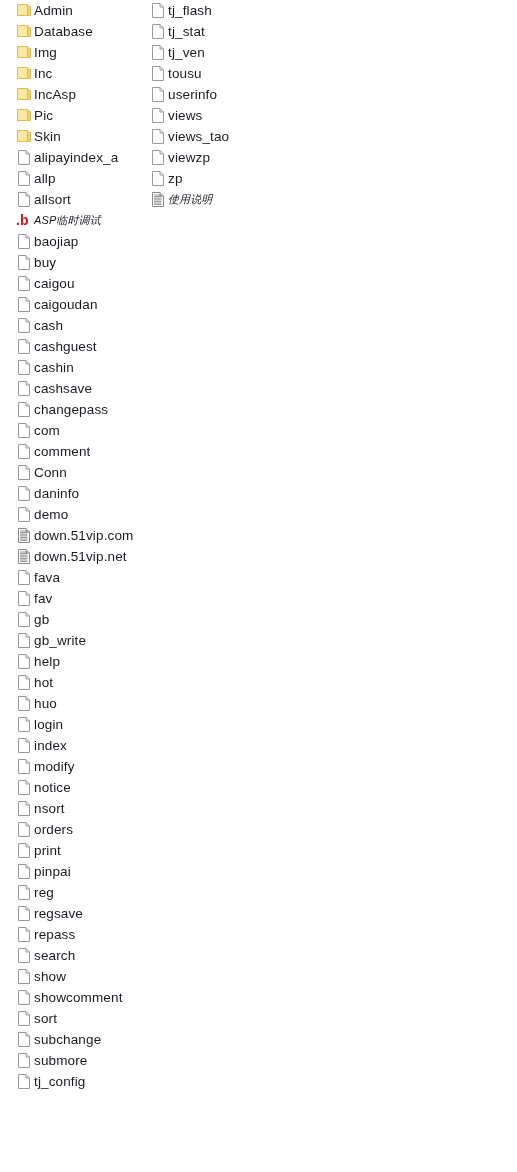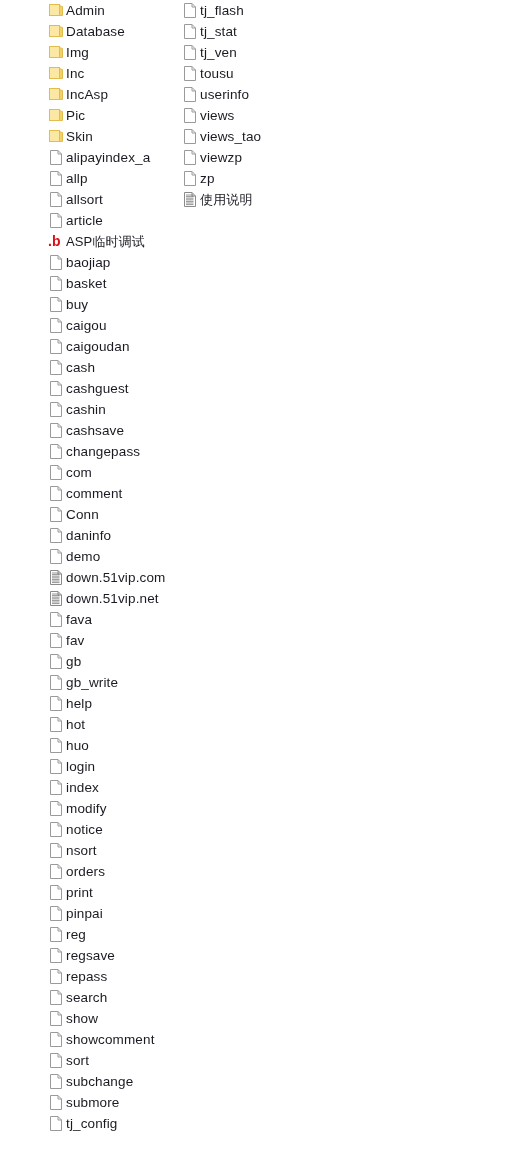"Admin" #file-listing { margin-left: 32px -> none }
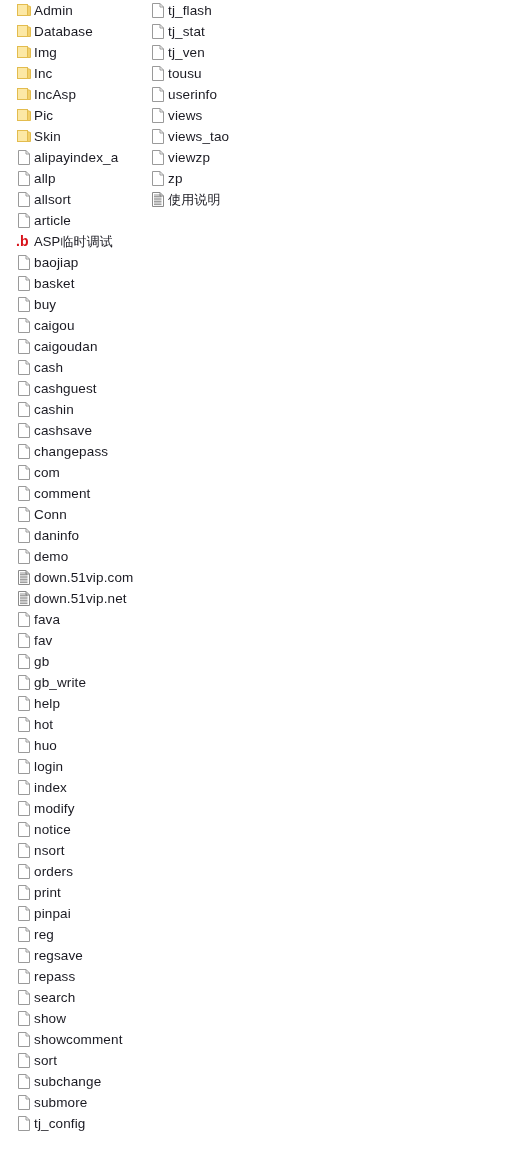"使用说明" .label.cjk { font-size: 13px -> 11px; font-style: none -> italic }
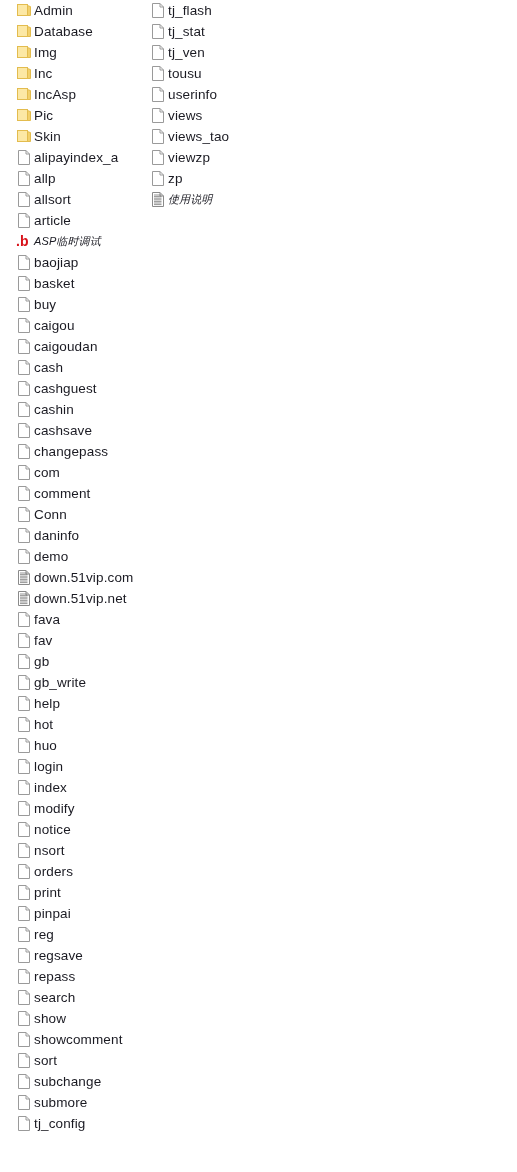"article" div.file-row { html: <div> <span> <svg> <path></path> <path></path> </svg> </span> <span>article</span> </div> -> none }
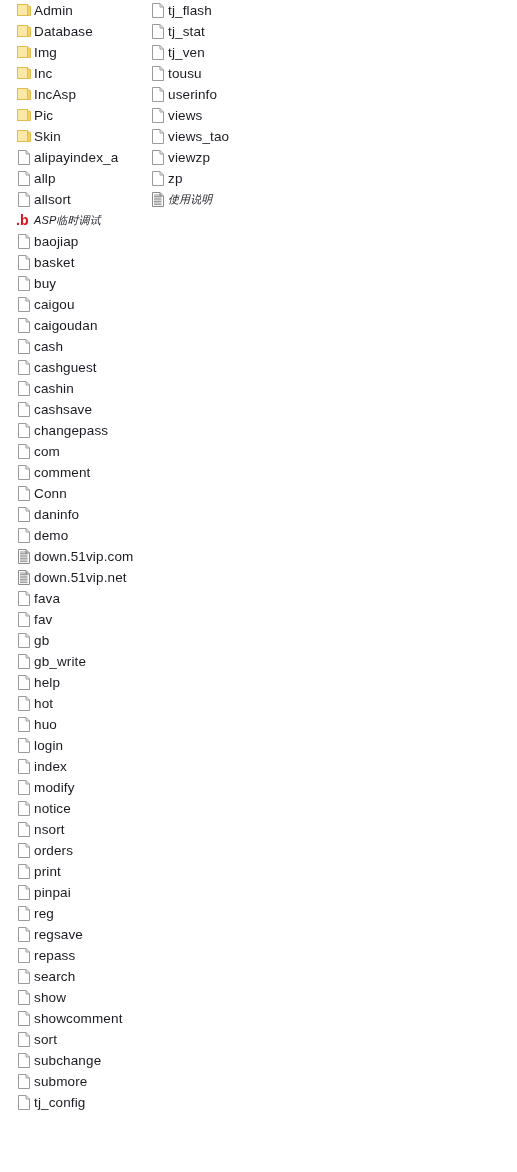"basket" div.file-row { html: <div> <span> <svg> <path></path> <path></path> </svg> </span> <span>basket</span> </div> -> none }
